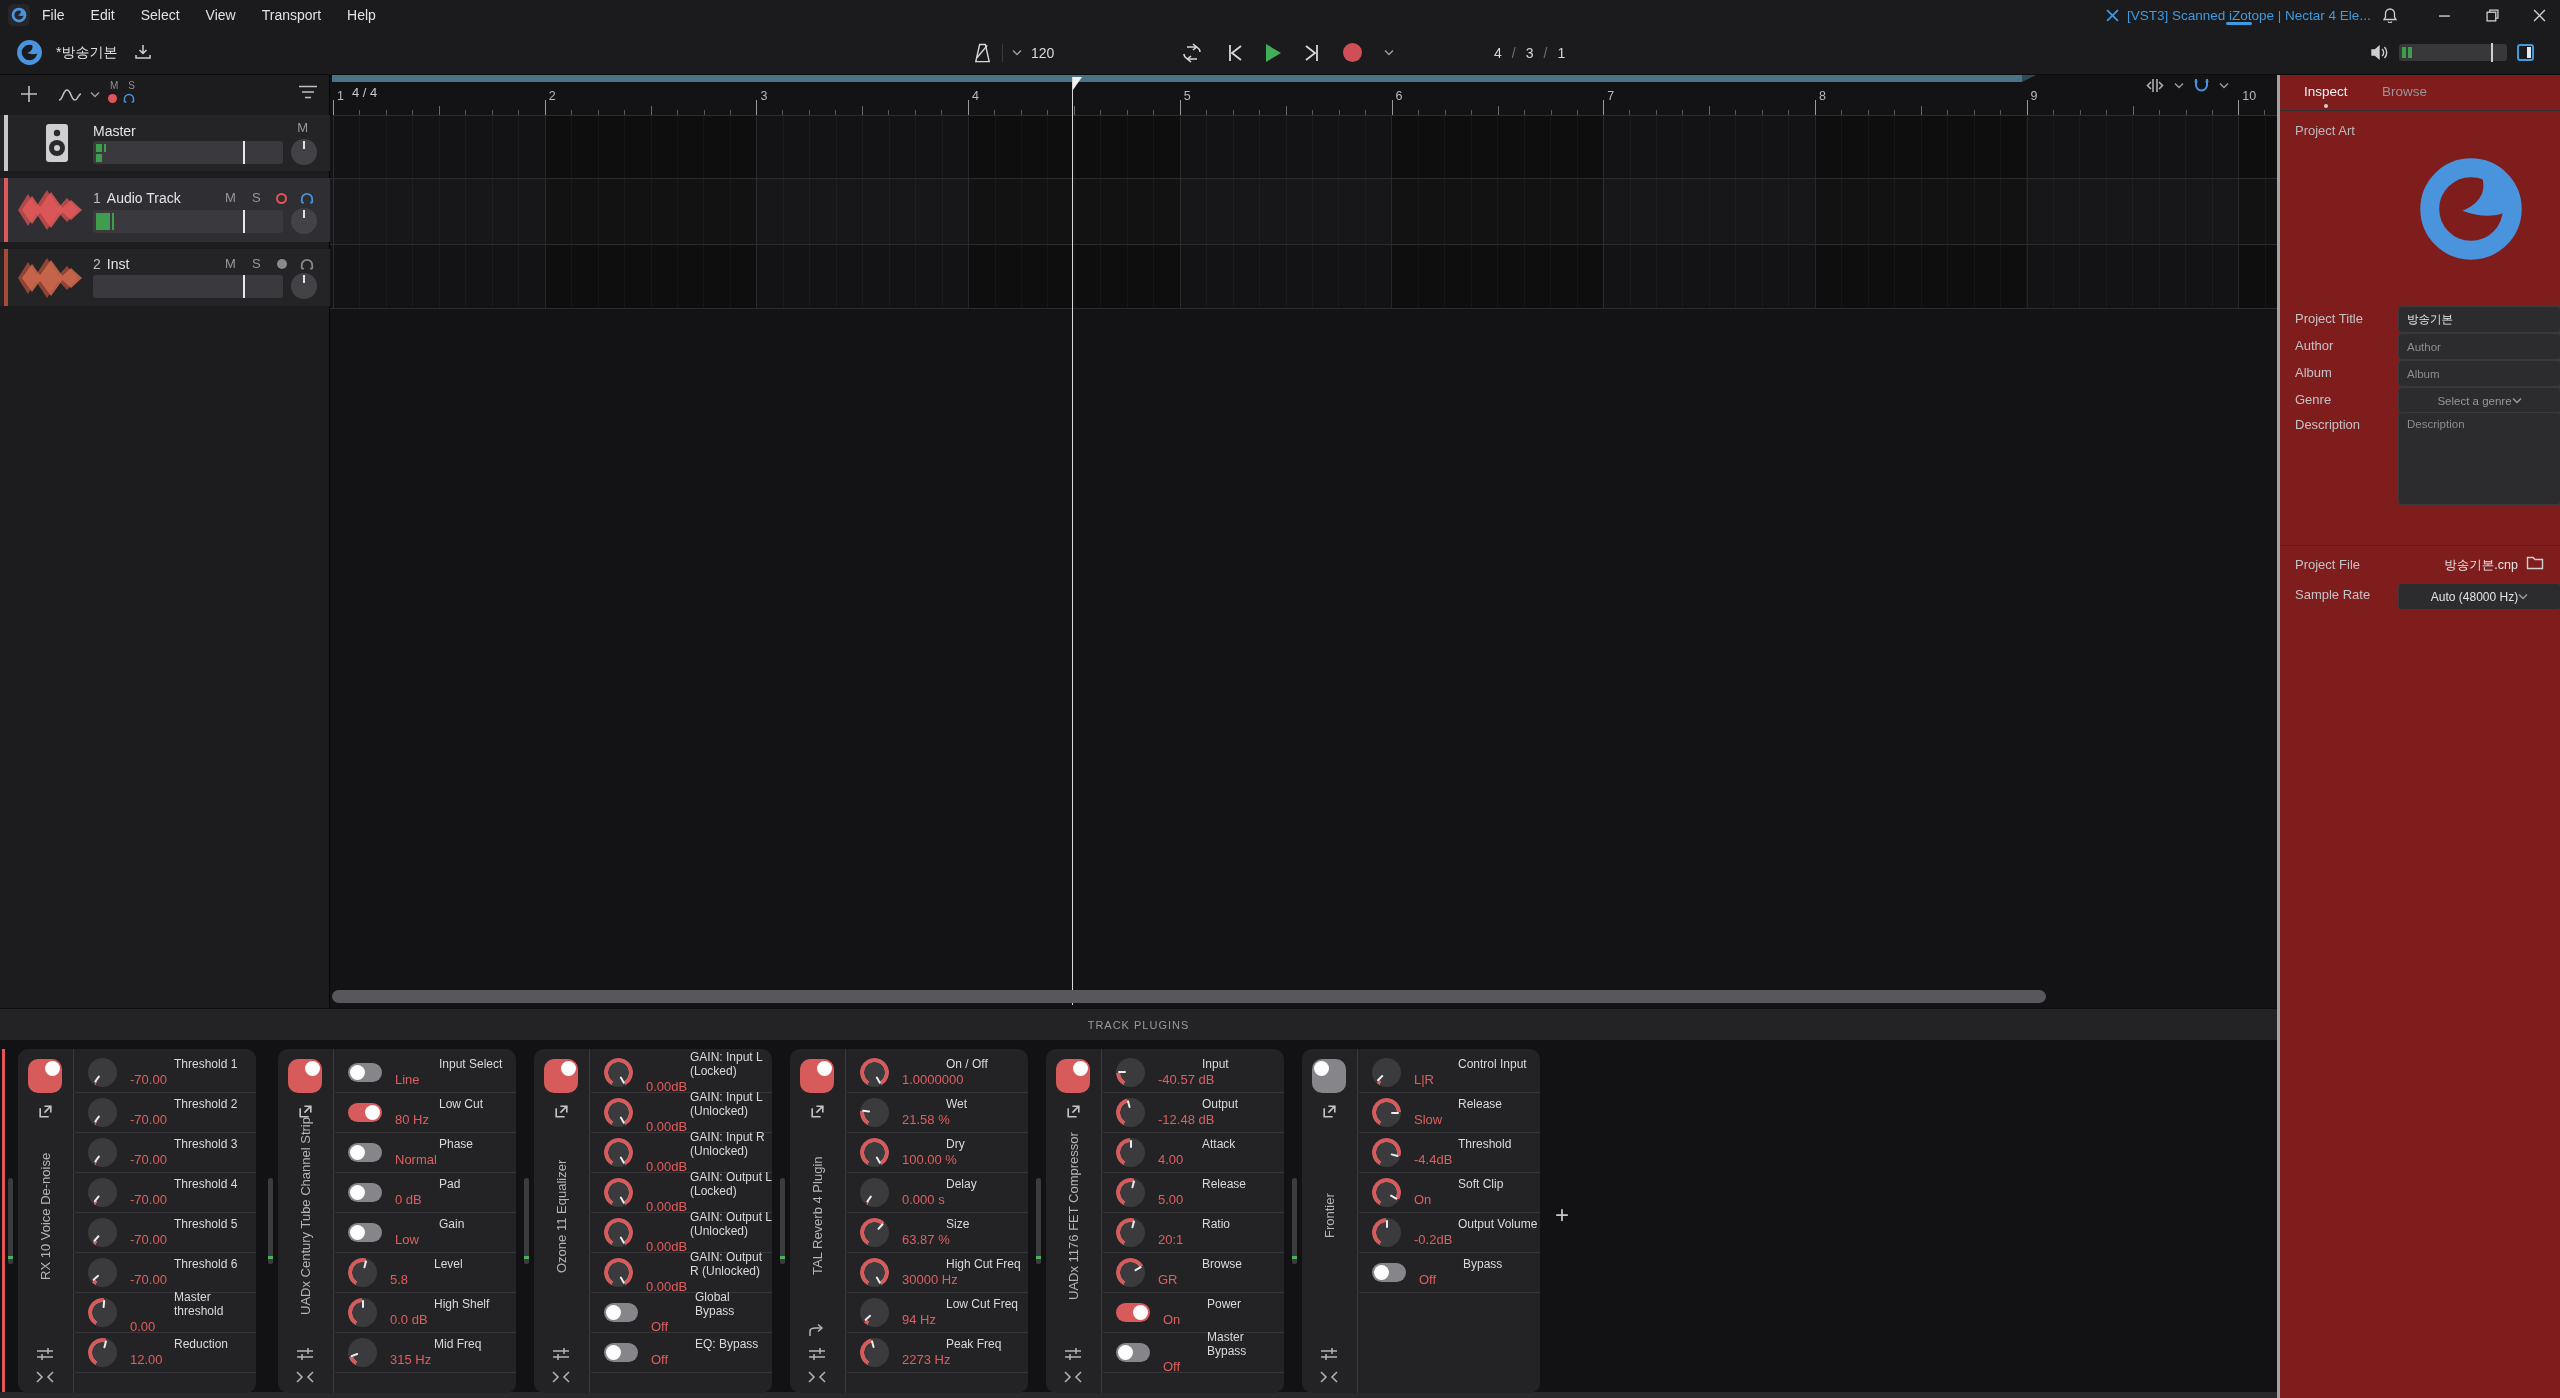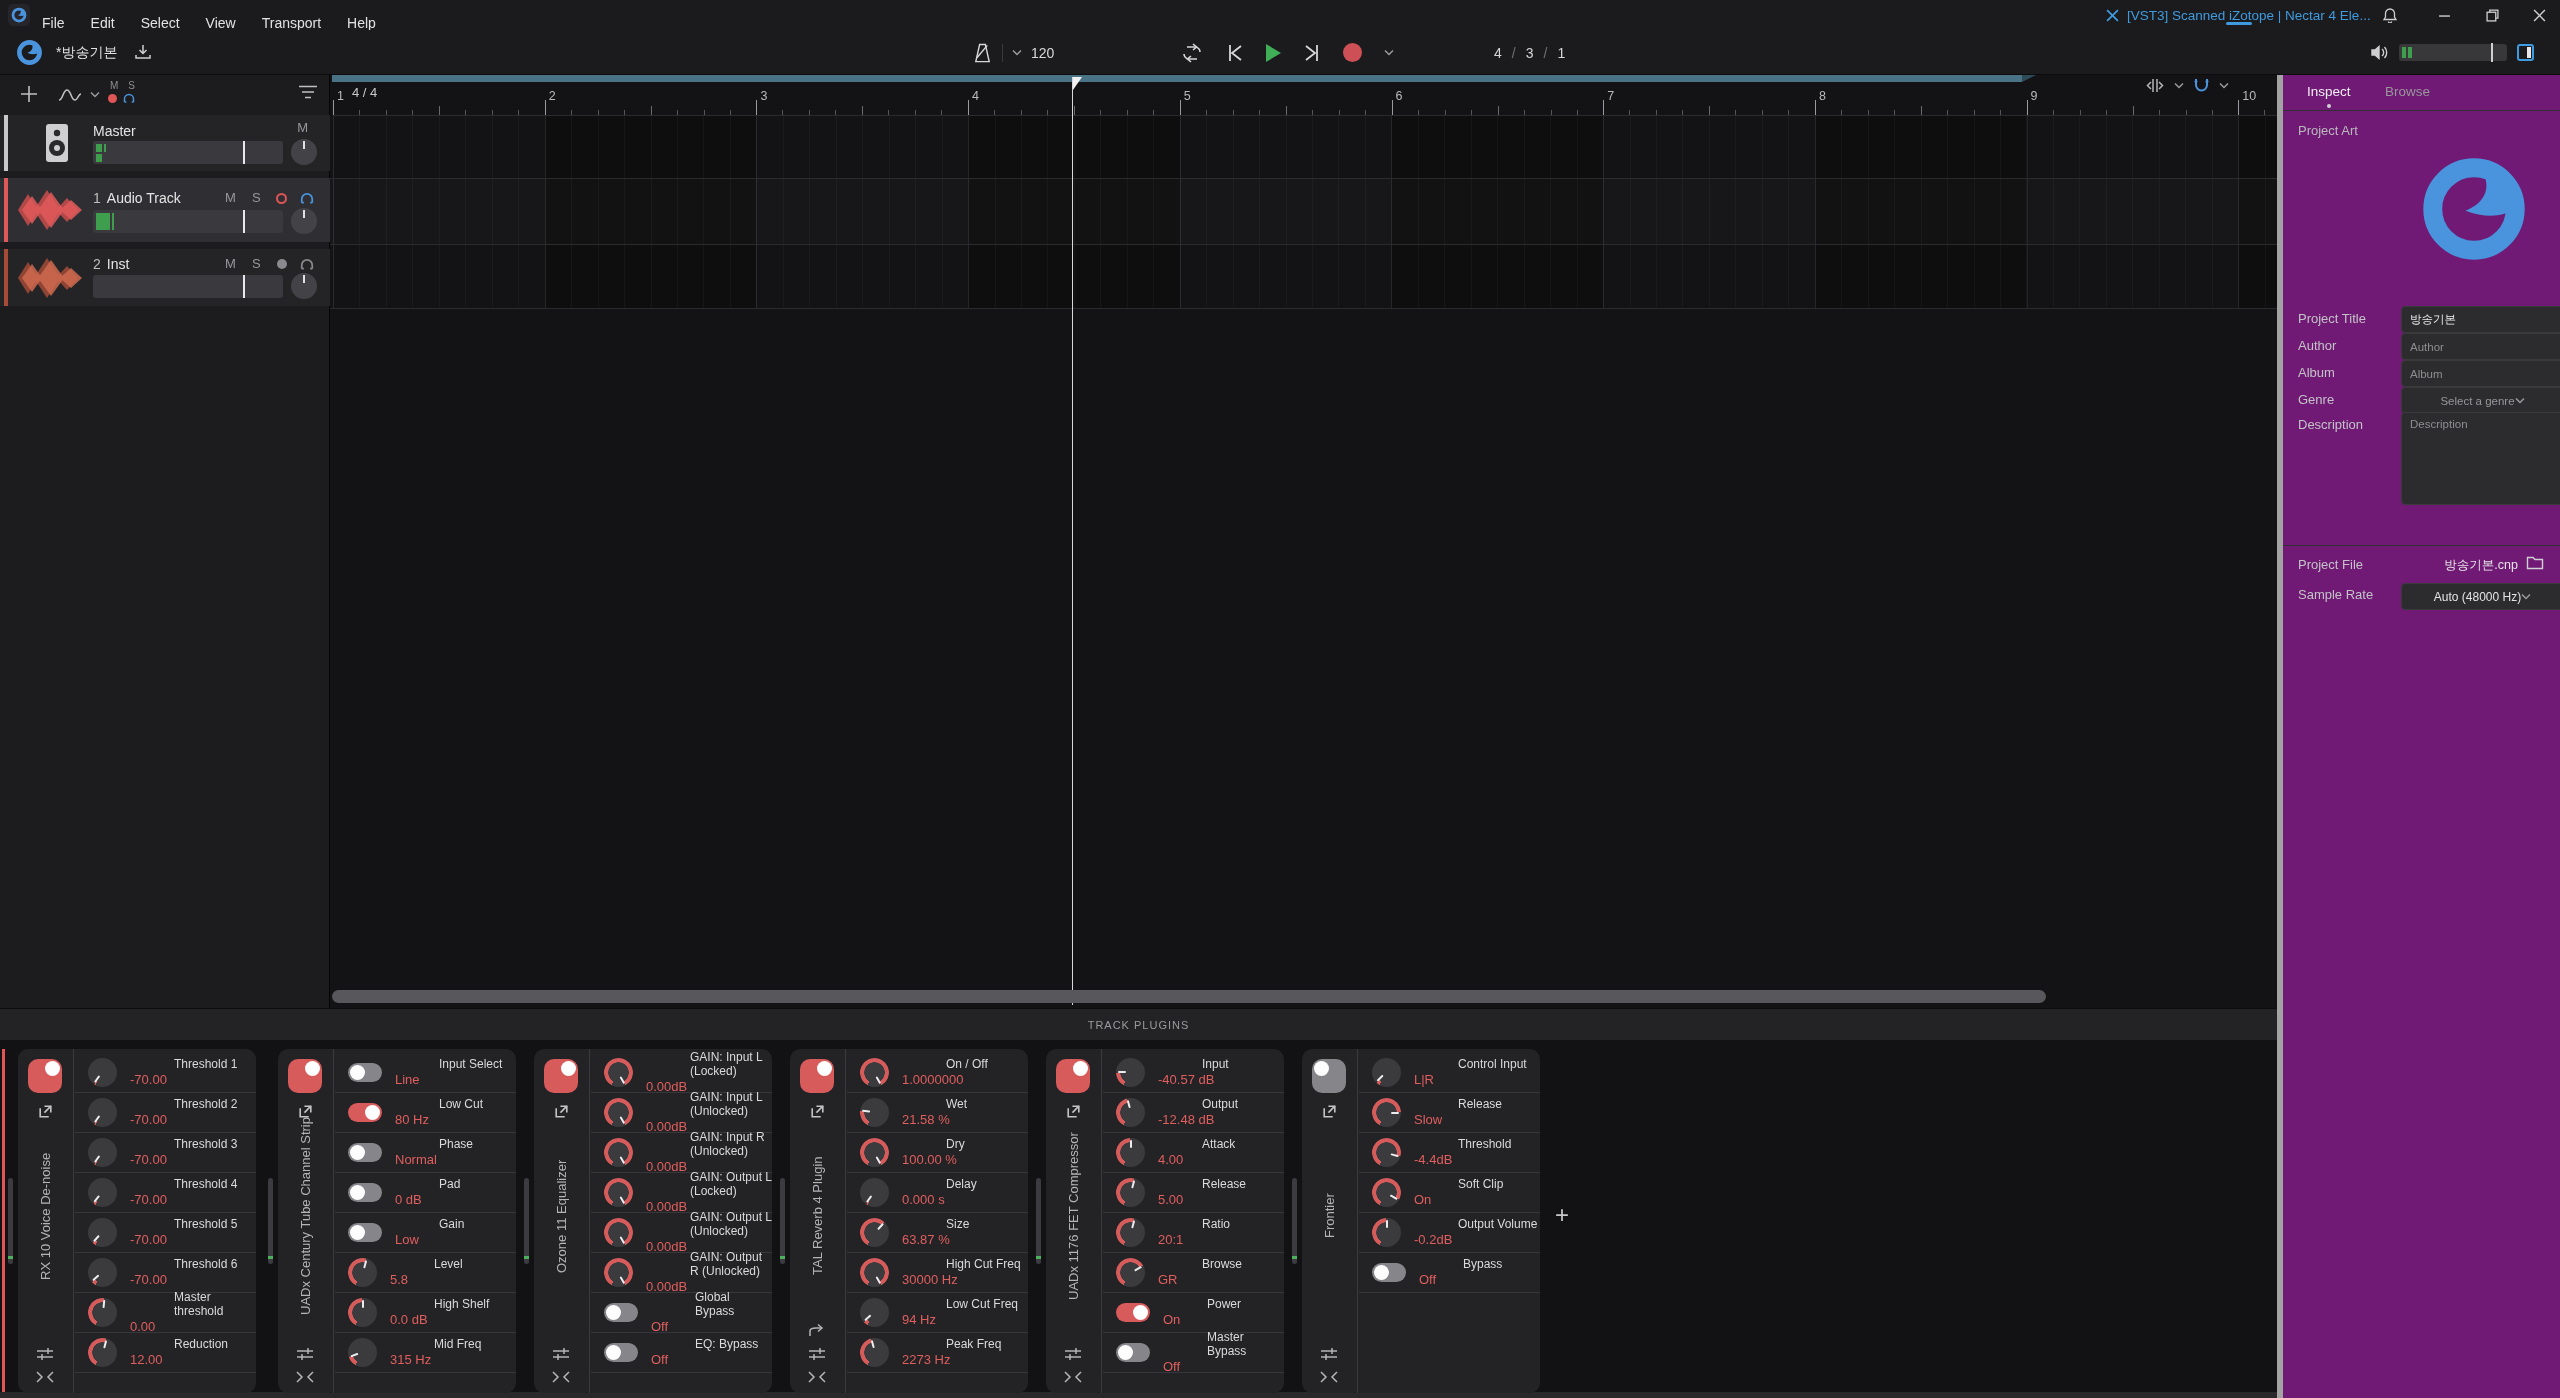"File" #menus { margin-top: 8px -> none }
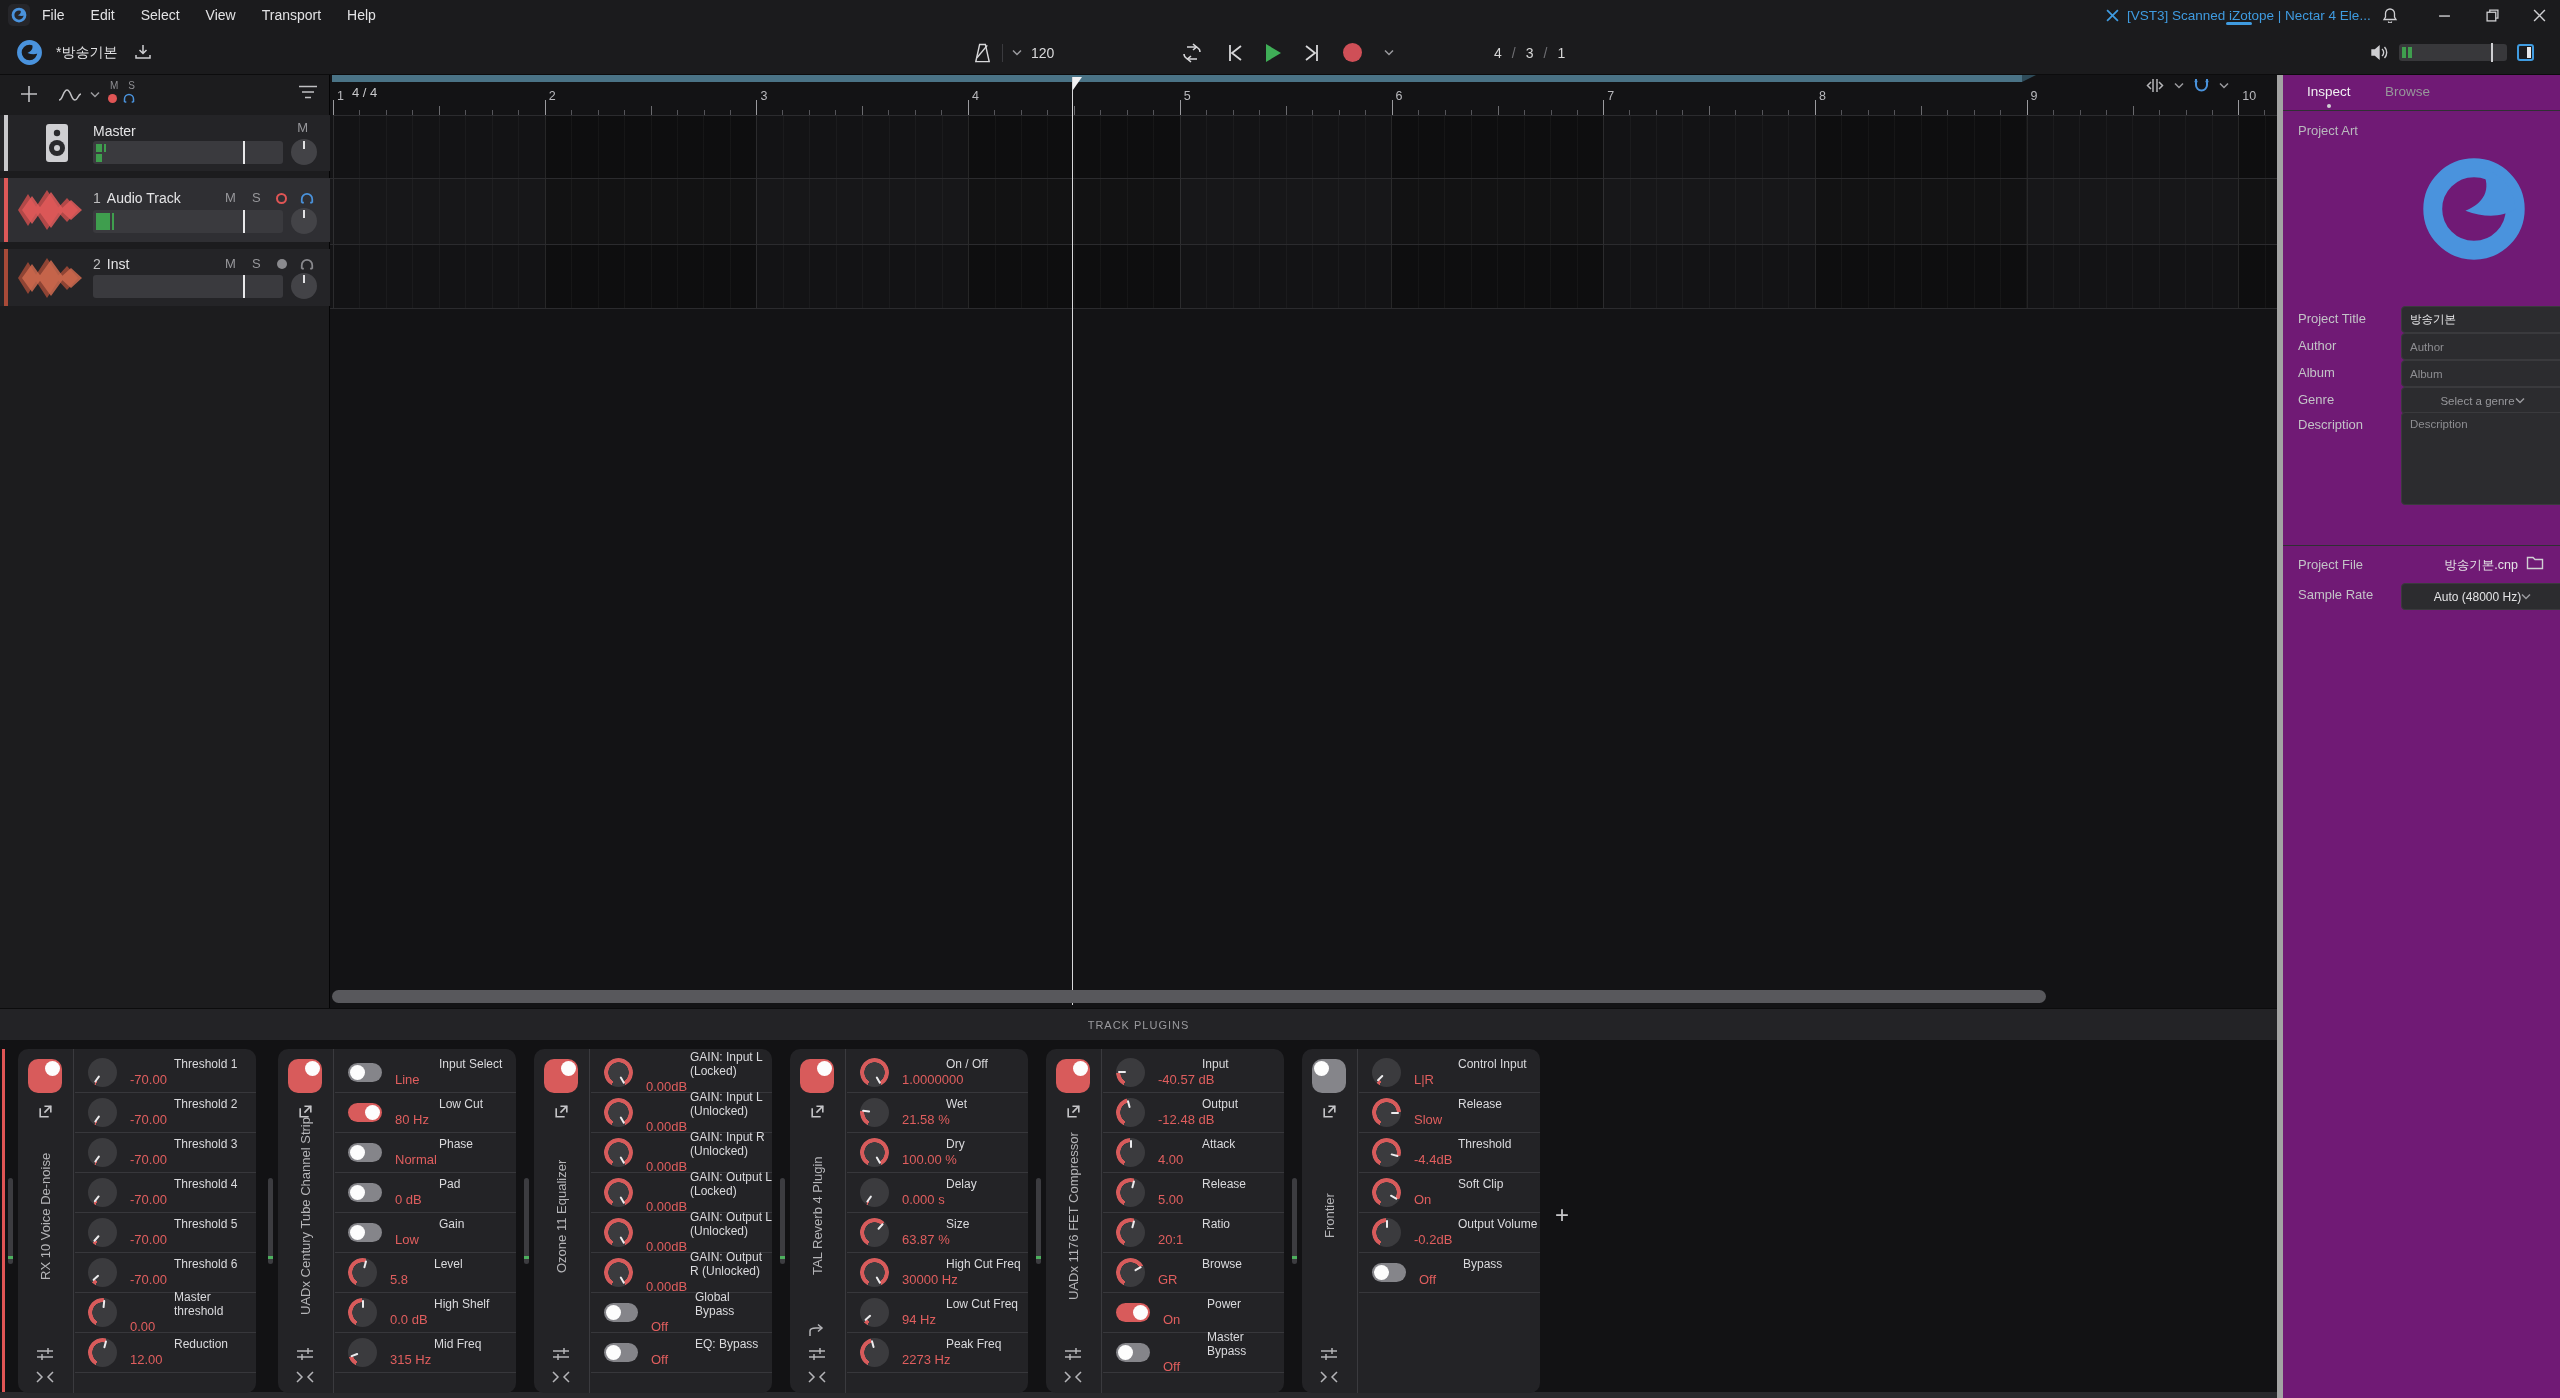"Inspect" #inspector { background: #701a75 -> #7f1d1d; border-left: 6px solid #a3a3a3 -> 3px solid #a3a3a3 }
